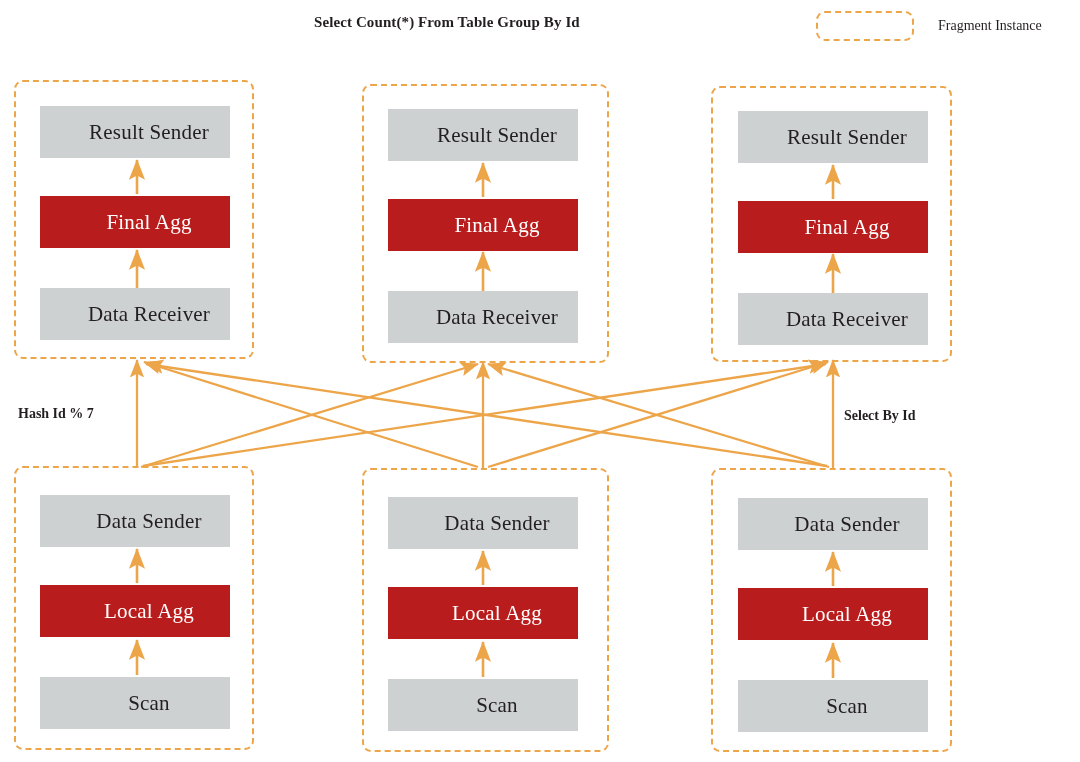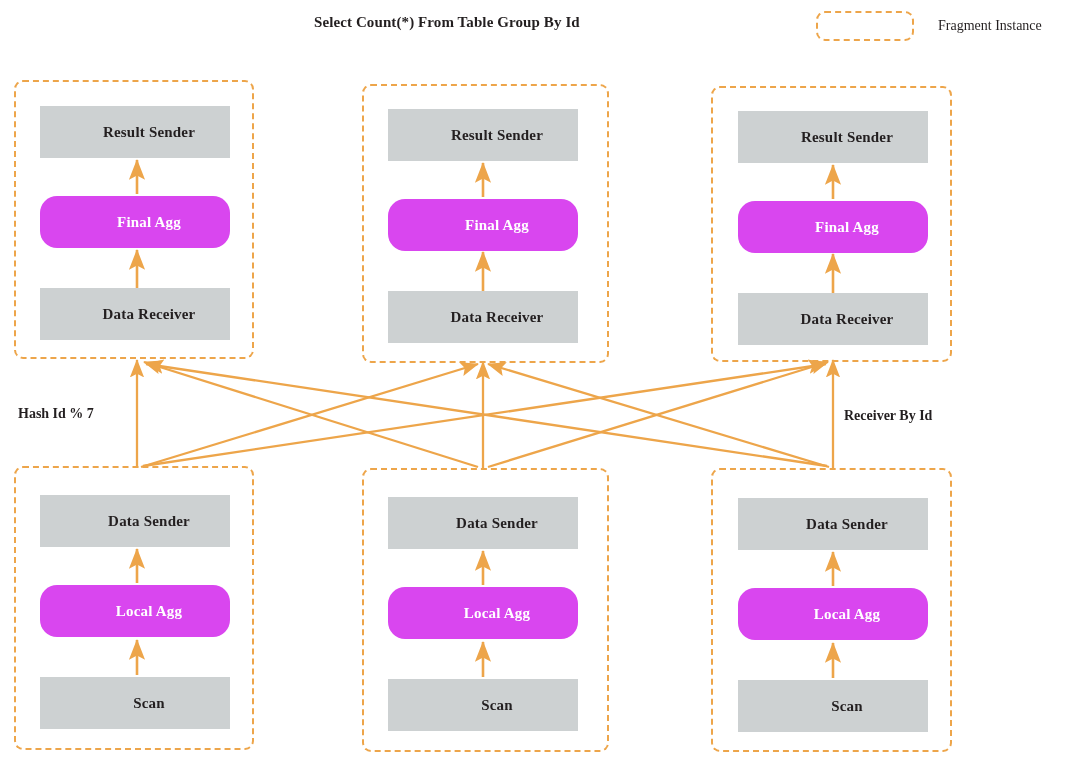"Result Sender" .op-box { font-size: 15px -> 21px; font-weight: bold -> normal }
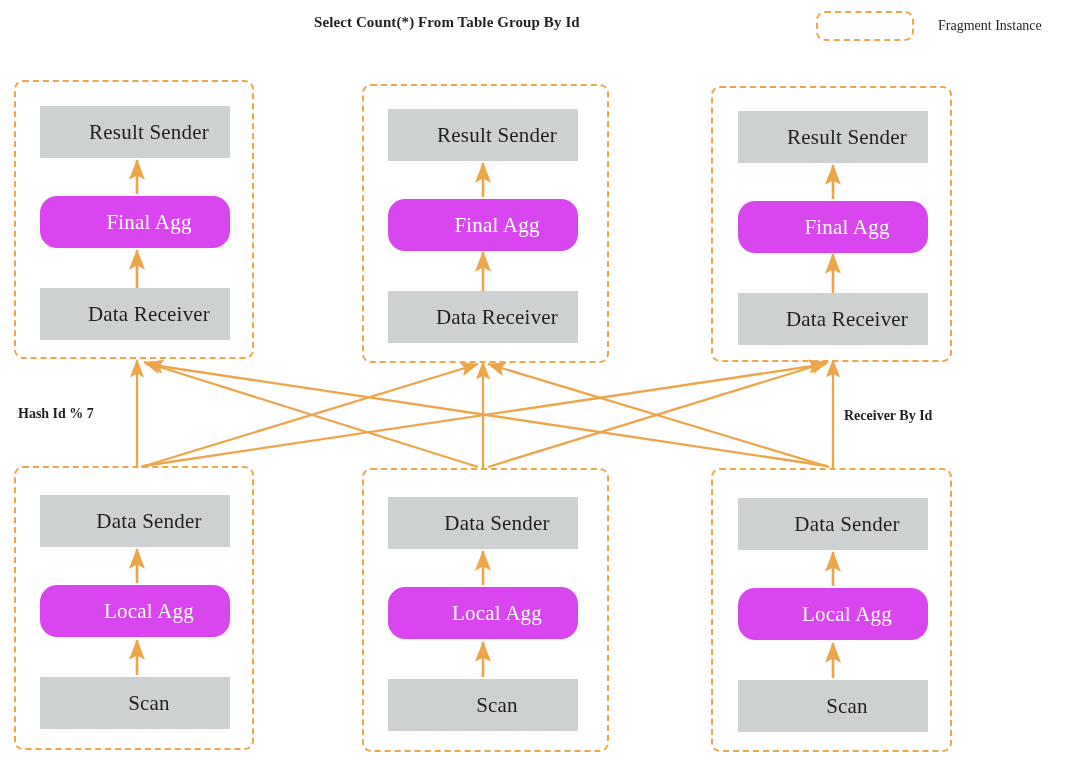"Final Agg" .op-teal { background: #d946ef -> #b91c1c; border-radius: 17px -> none }
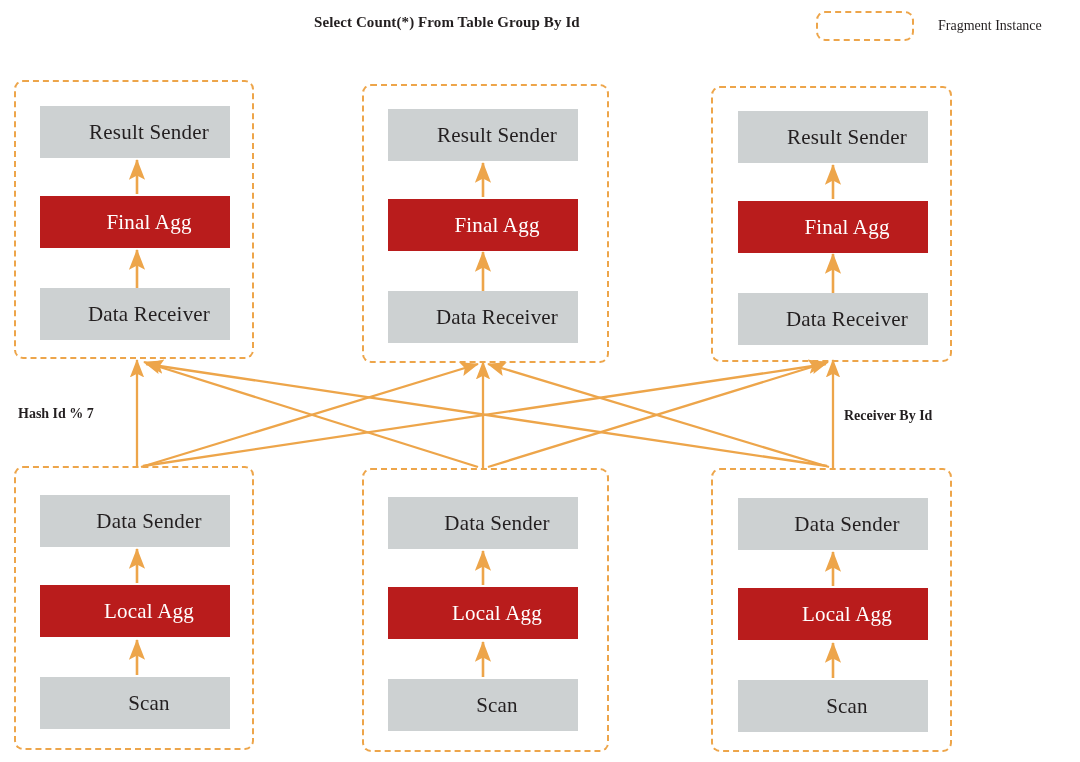"Receiver By Id" div.edge-label { text: Receiver -> Select }
